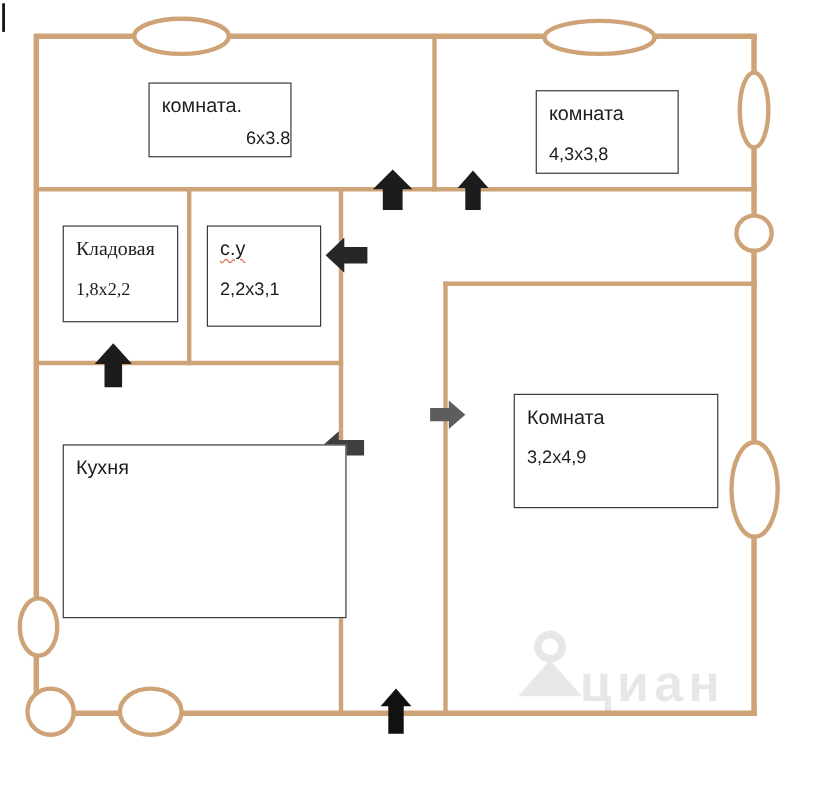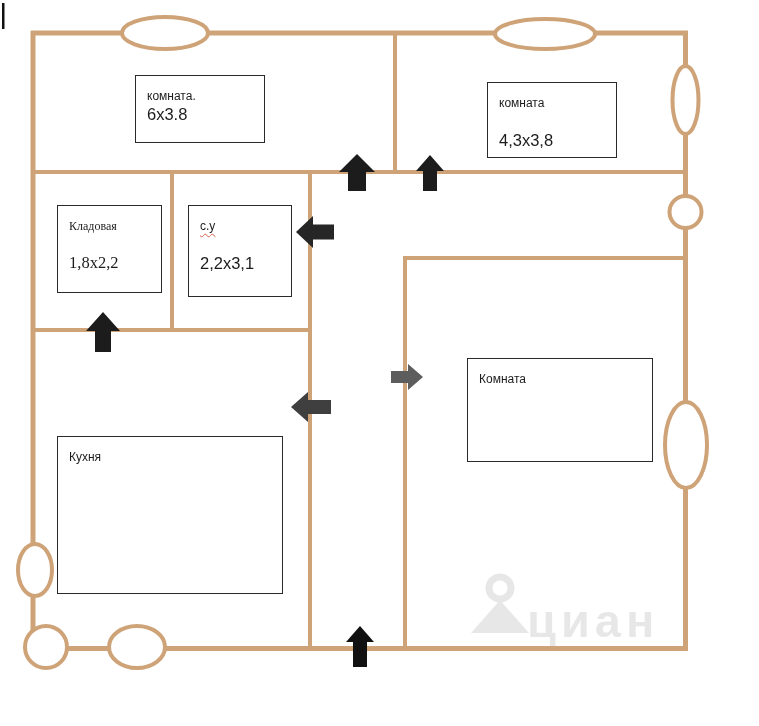"комната." .room-name { font-size: 12px -> 18px }
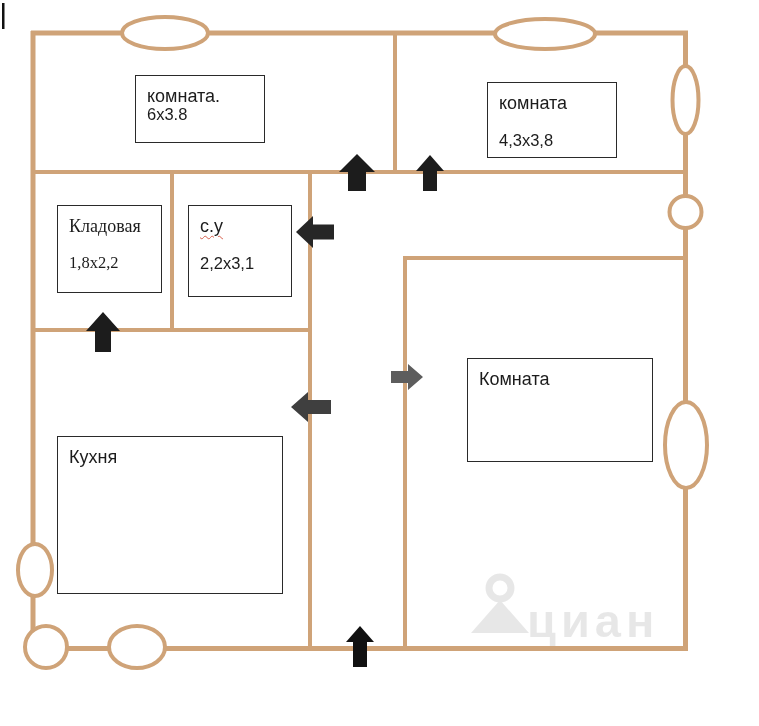"6х3.8" div.room-dims { margin-top: 0 -> 12px; text-align: none -> right }
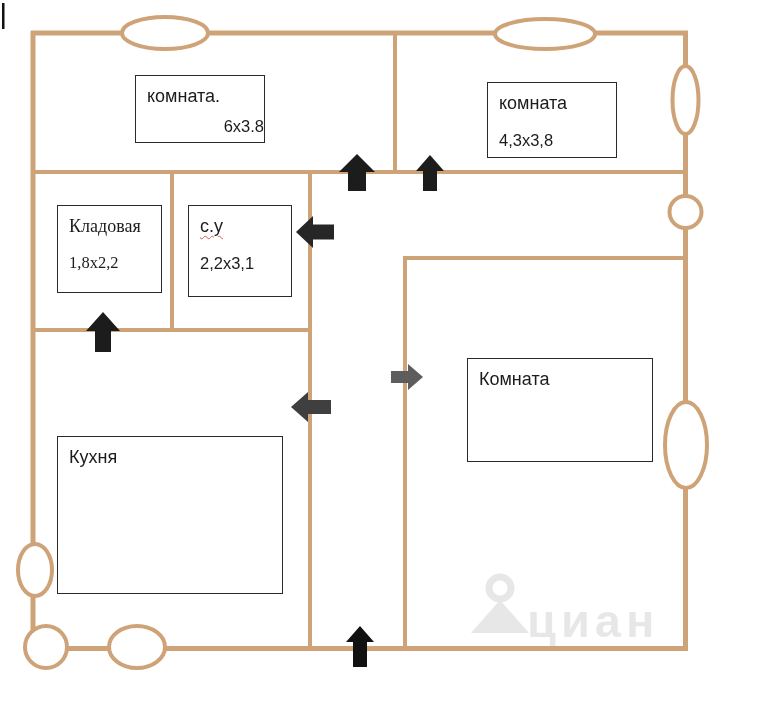"Кухня" div.label-box { margin-top: 32px -> none; width: 226px -> 258px }
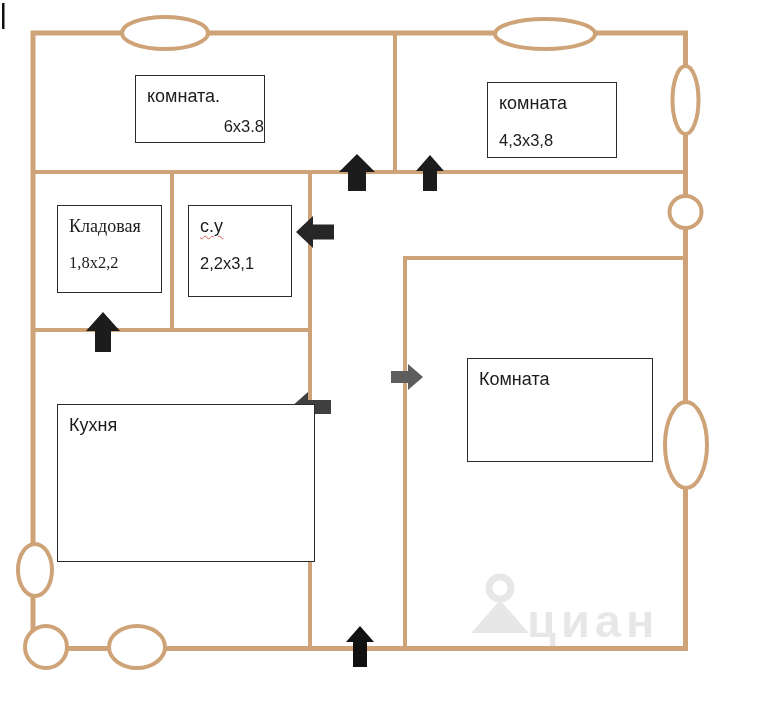"3,2х4,9" div.room-dims { html: none -> <div>3,2х4,9</div> }
